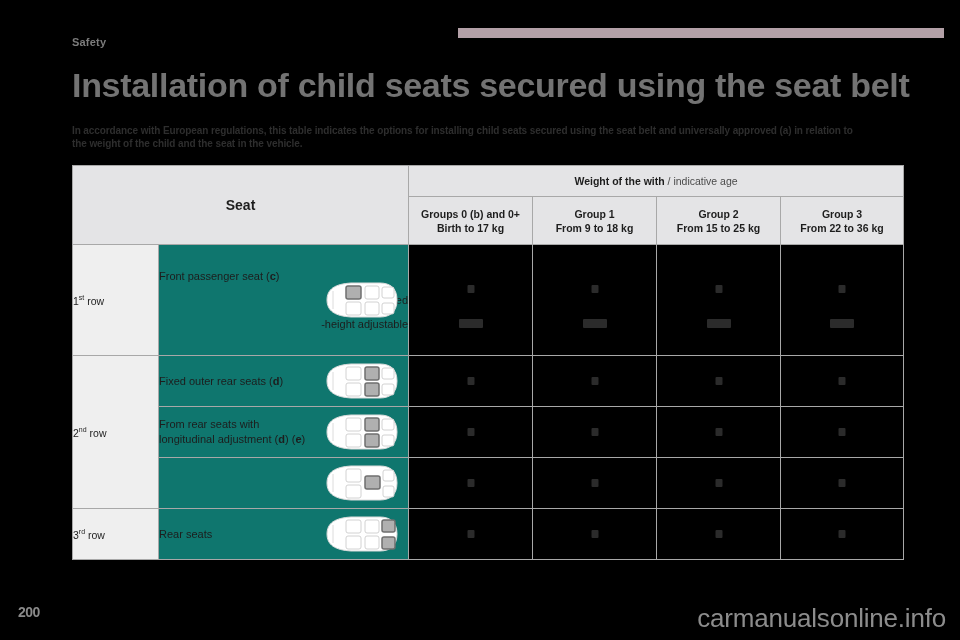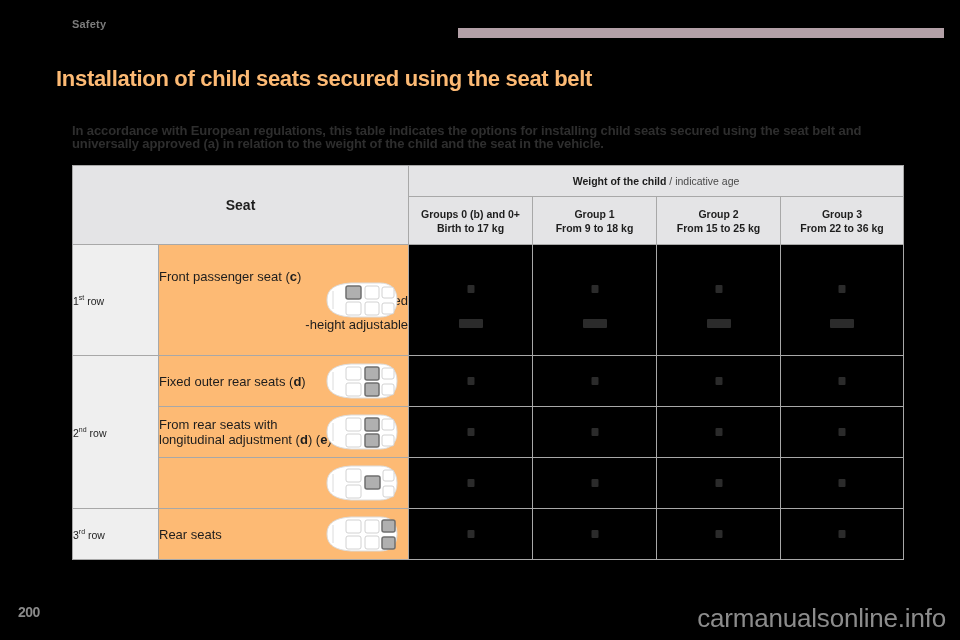"Safety" .section-label { top: 18px -> 36px }
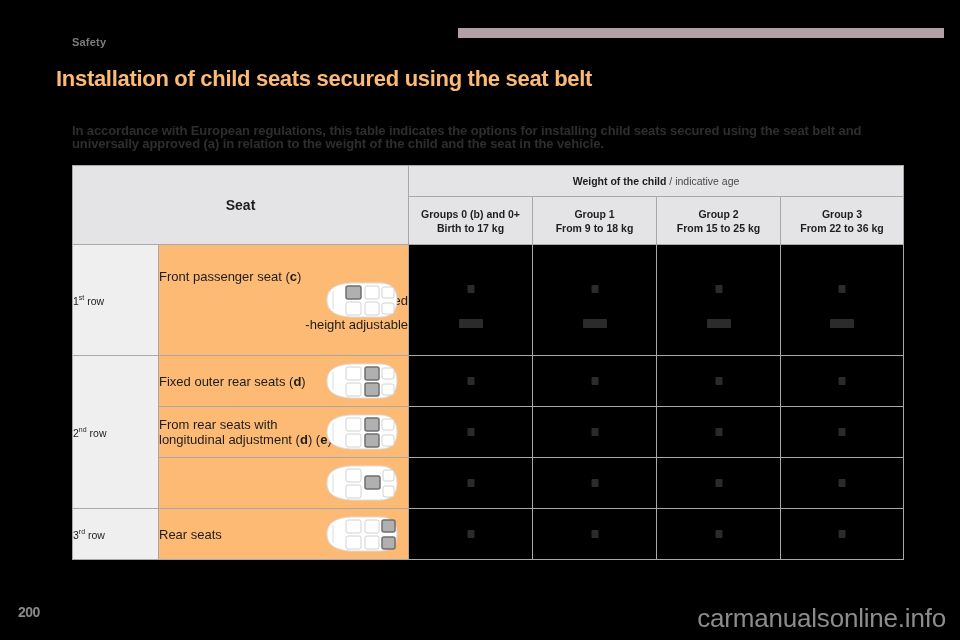"Installation of child seats secured" .page-title { color: #fdba74 -> #737373; font-size: 22px -> 34px; left: 56px -> 72px }
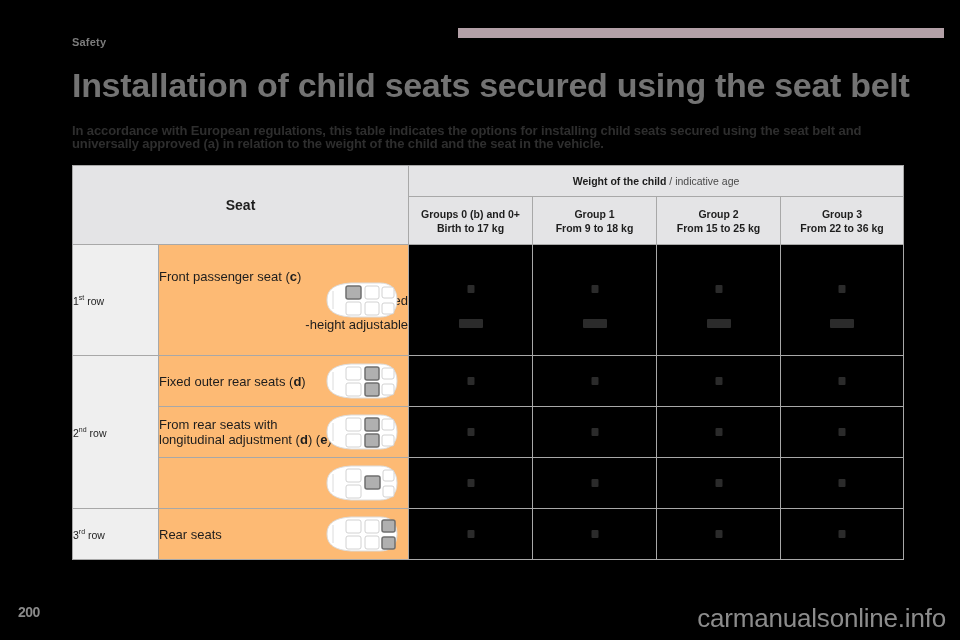"In accordance with European regulations," .intro { font-size: 13px -> 10px }
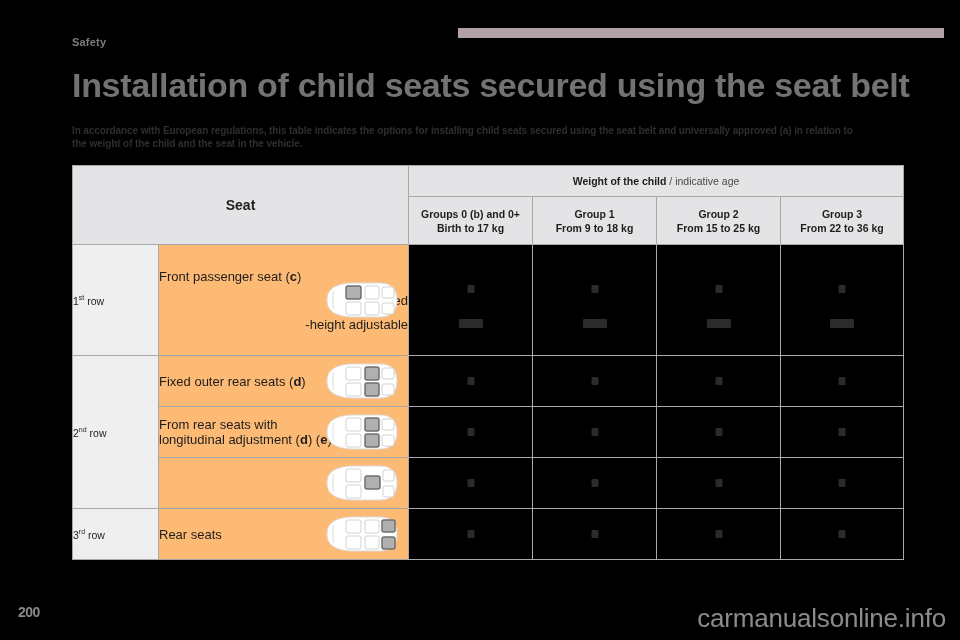"Weight of the child" b { text: child -> with }
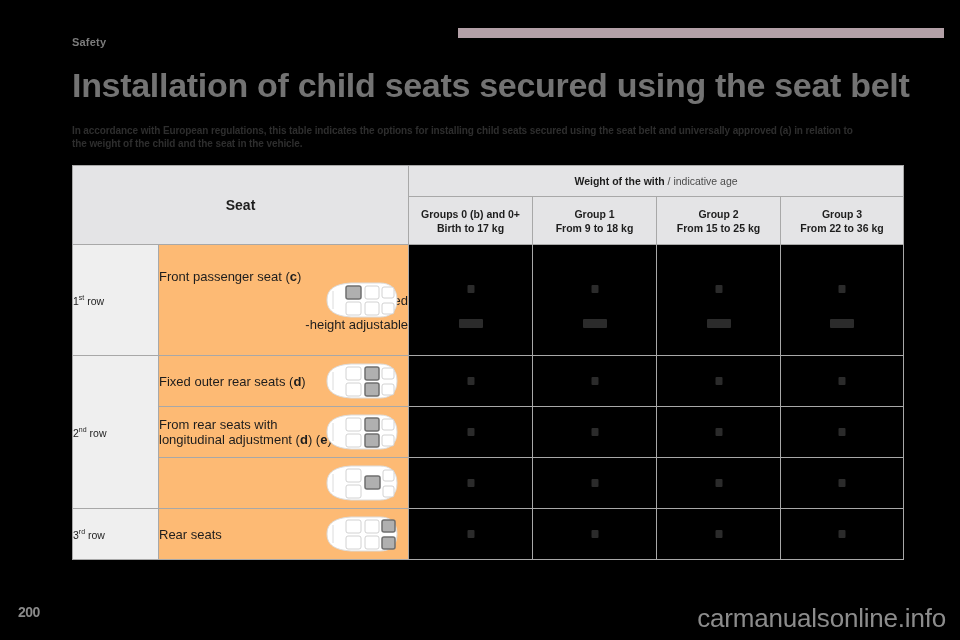"Front passenger seat (c)" .seatcell { background: #fdba74 -> #0f766e; font-size: 13px -> 11px }
